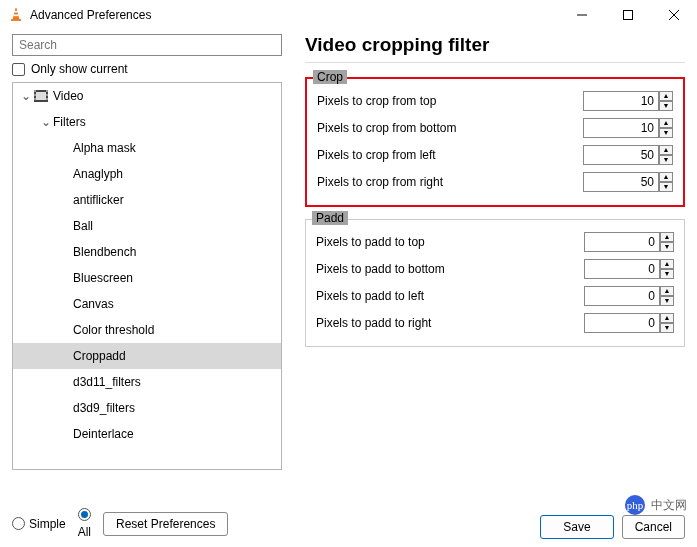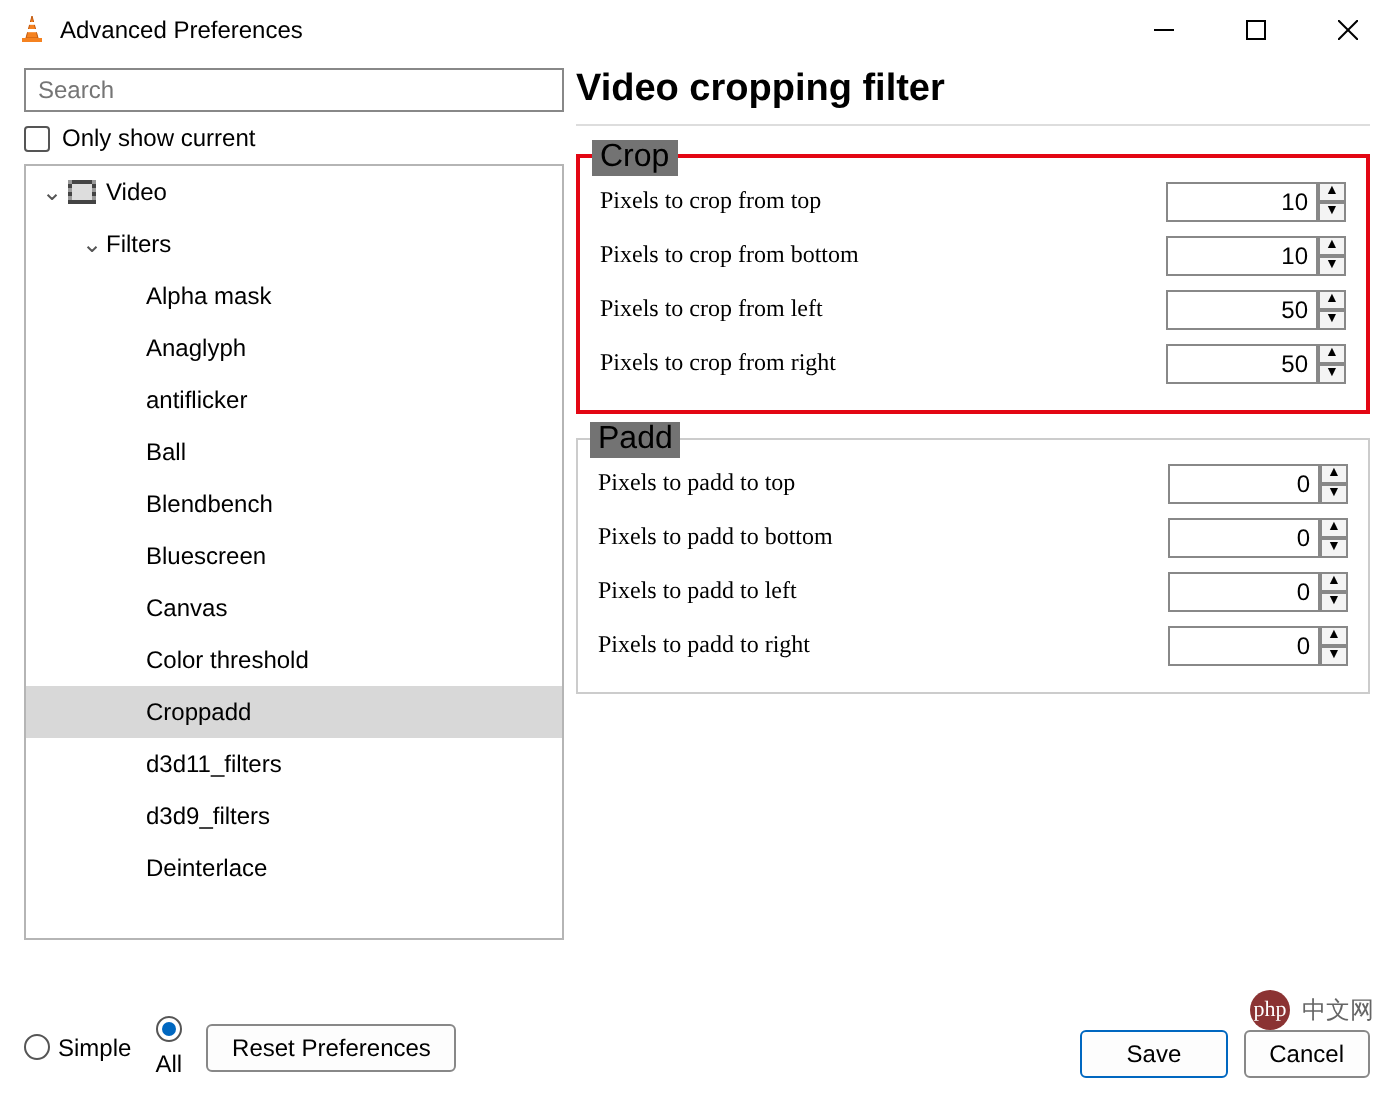"Search" .maincols { gap: 6px -> 23px }
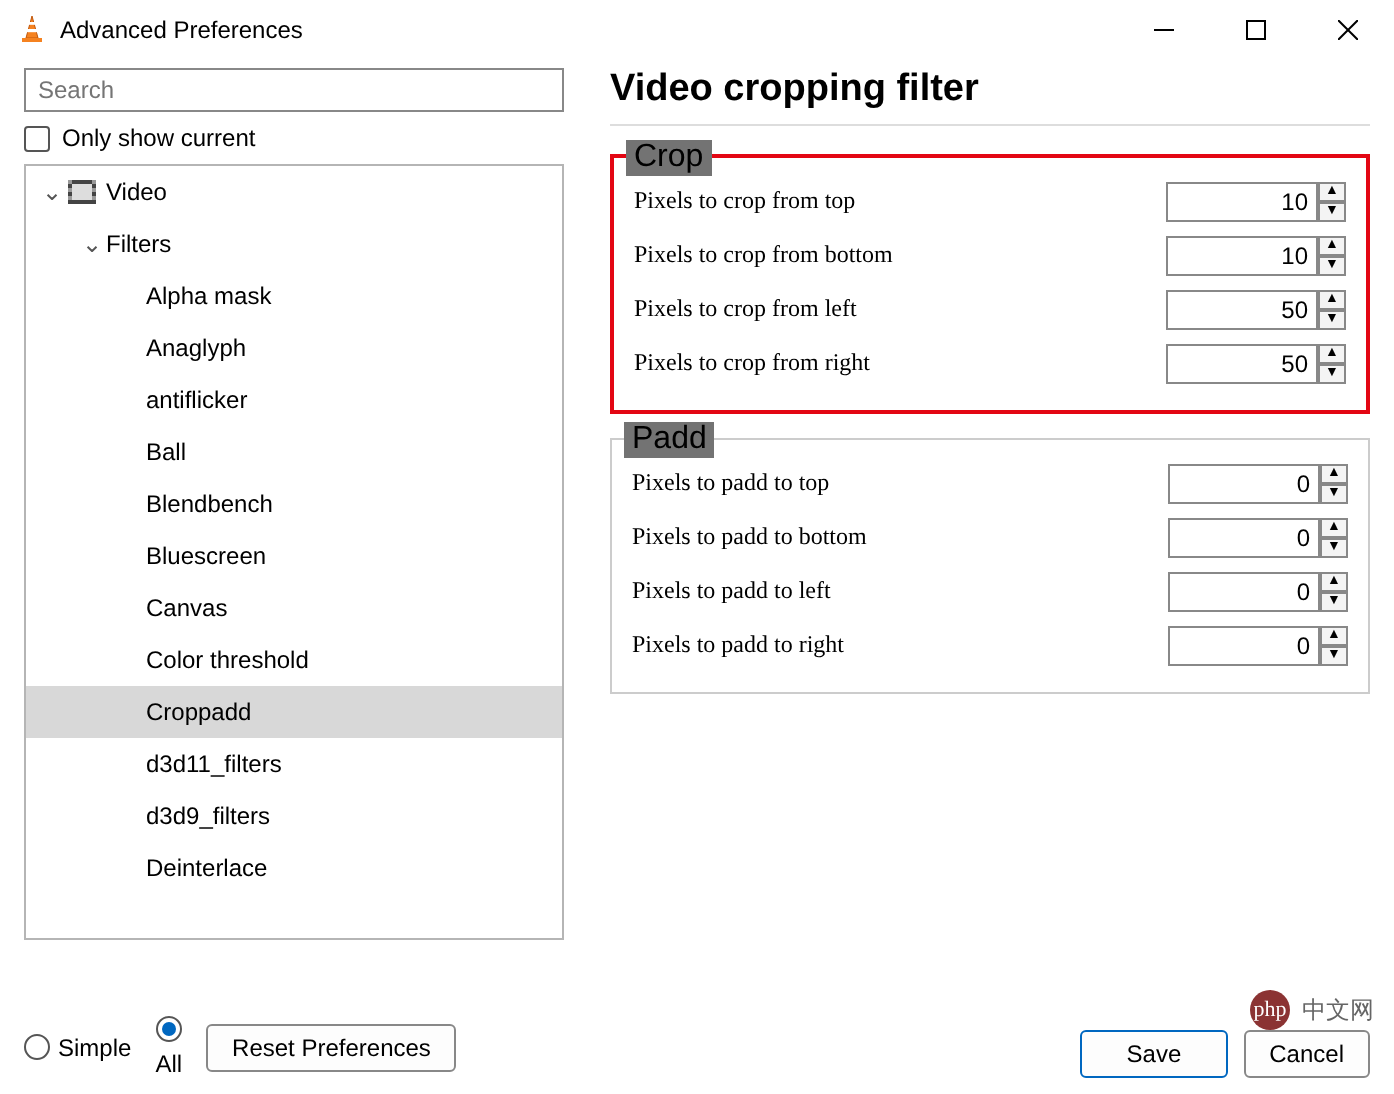"Crop" .group .glabel { background: #737373 -> #a3a3a3; font-size: 16px -> 12px }
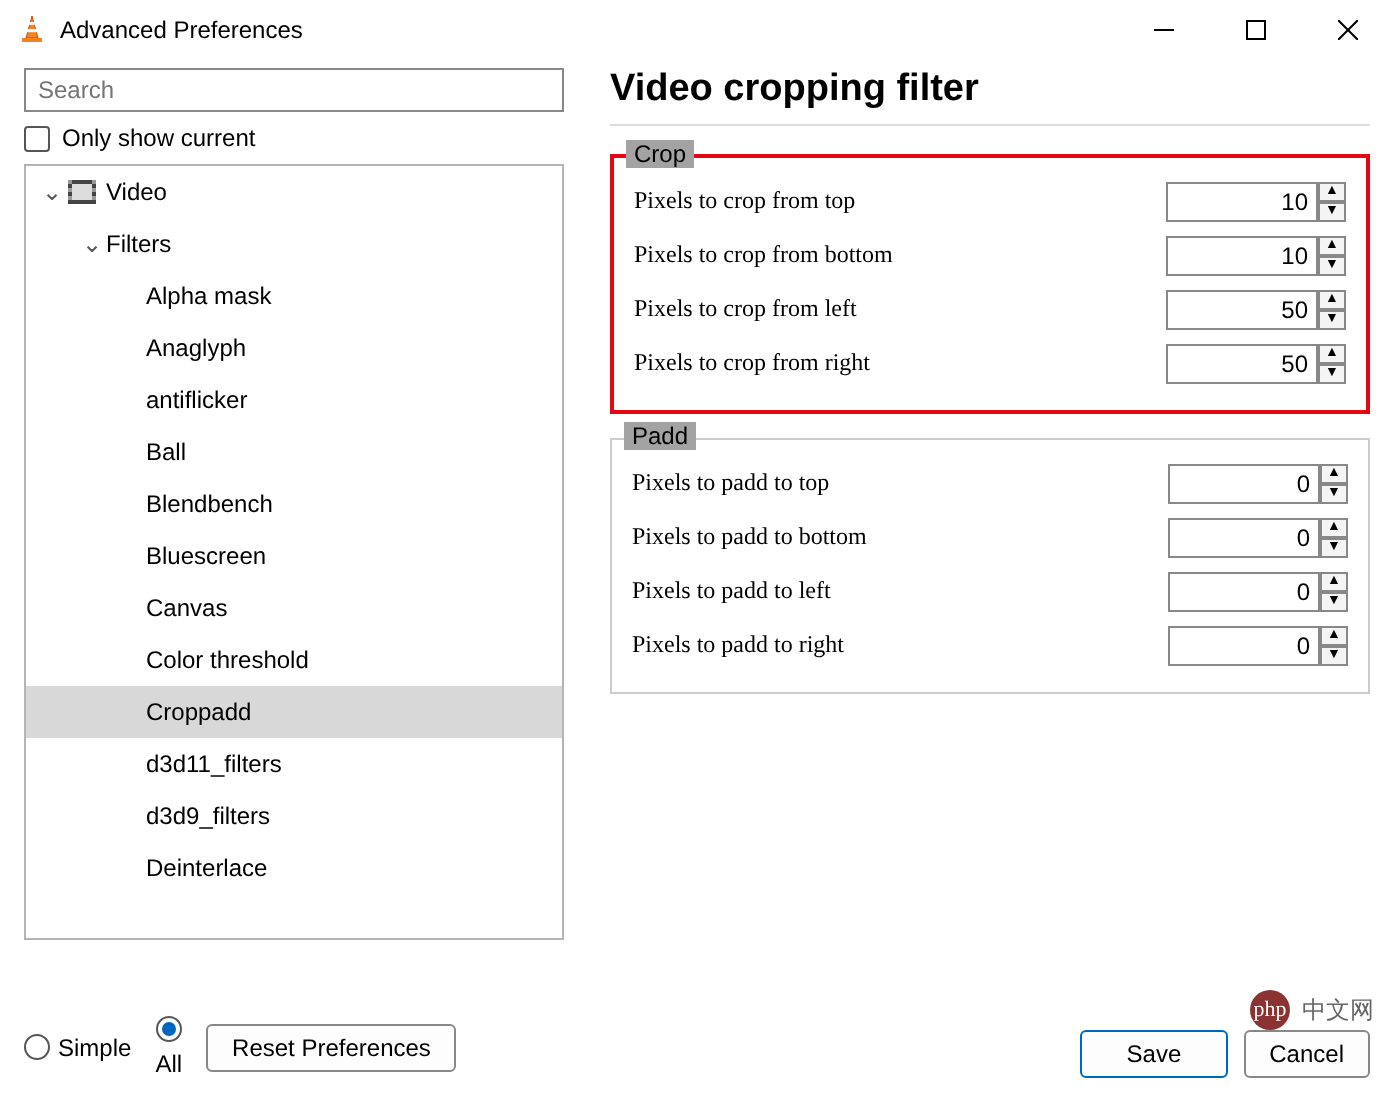"Pixels to crop from top" .formrow .flabel { font-family: Liberation Serif, serif -> none }
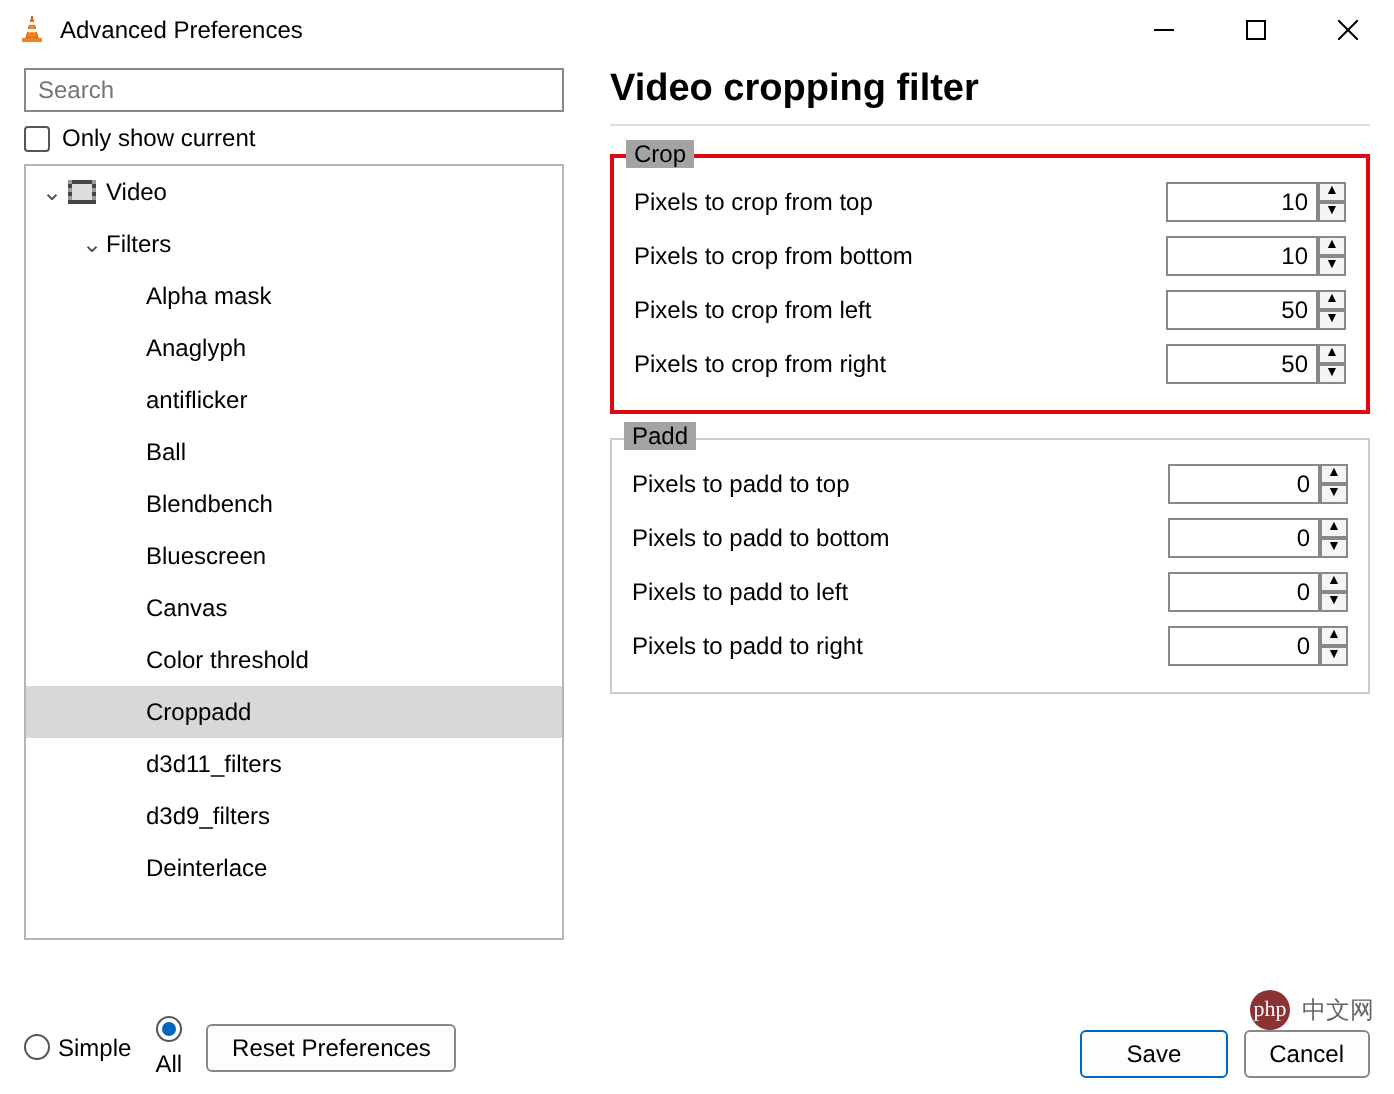"php" .watermark .wlogo { background: #7f1d1d -> #1d4ed8 }
